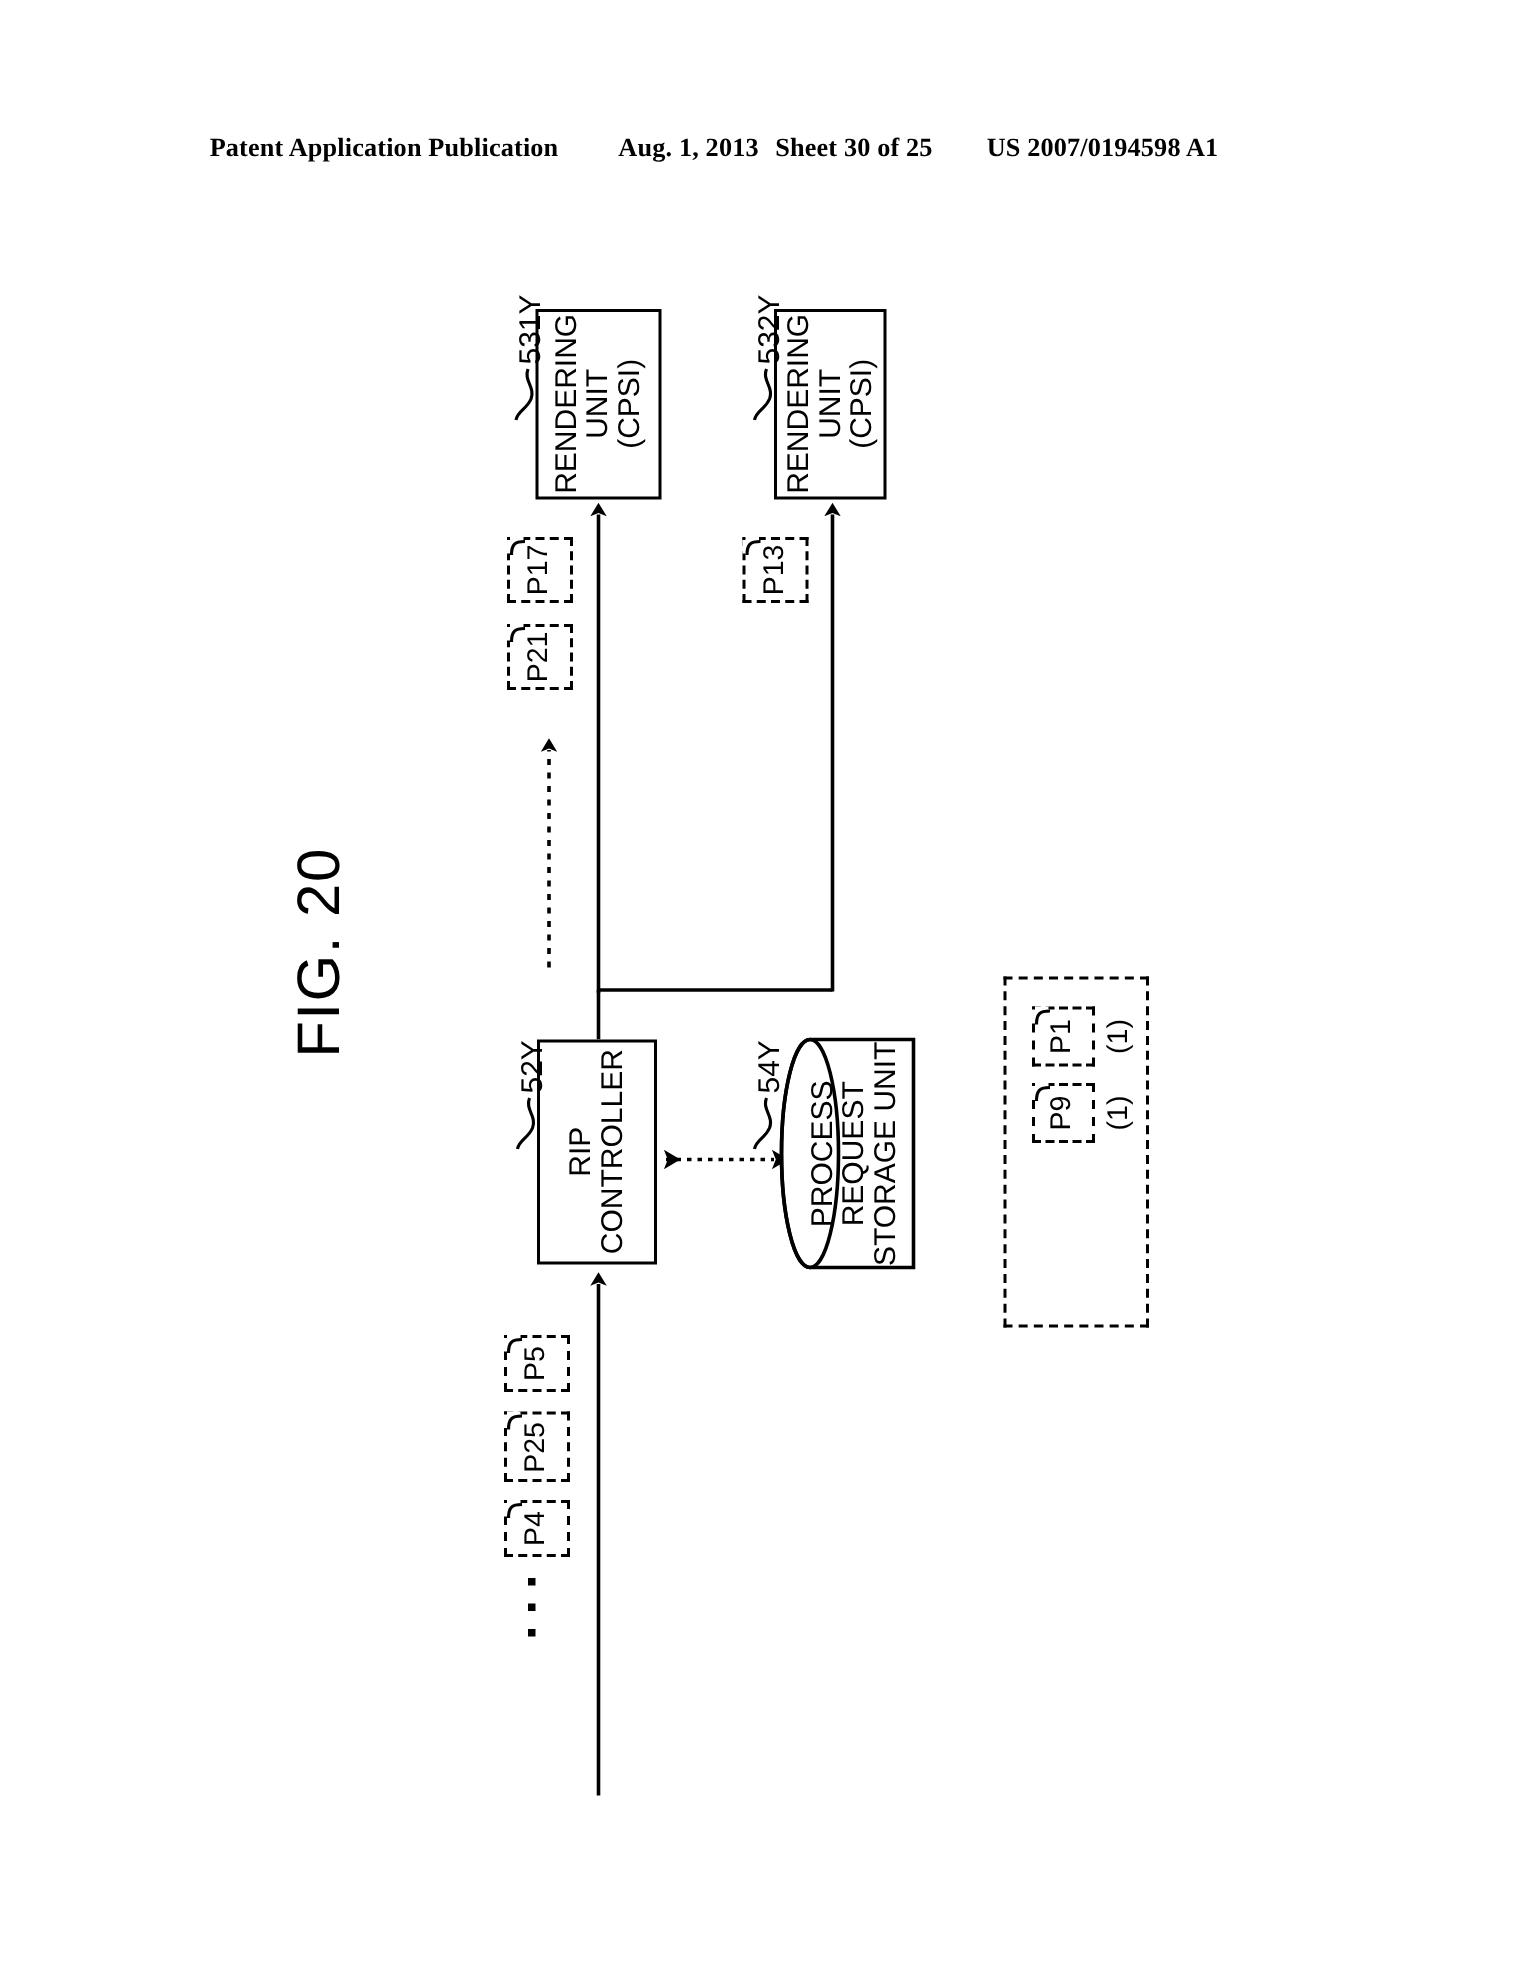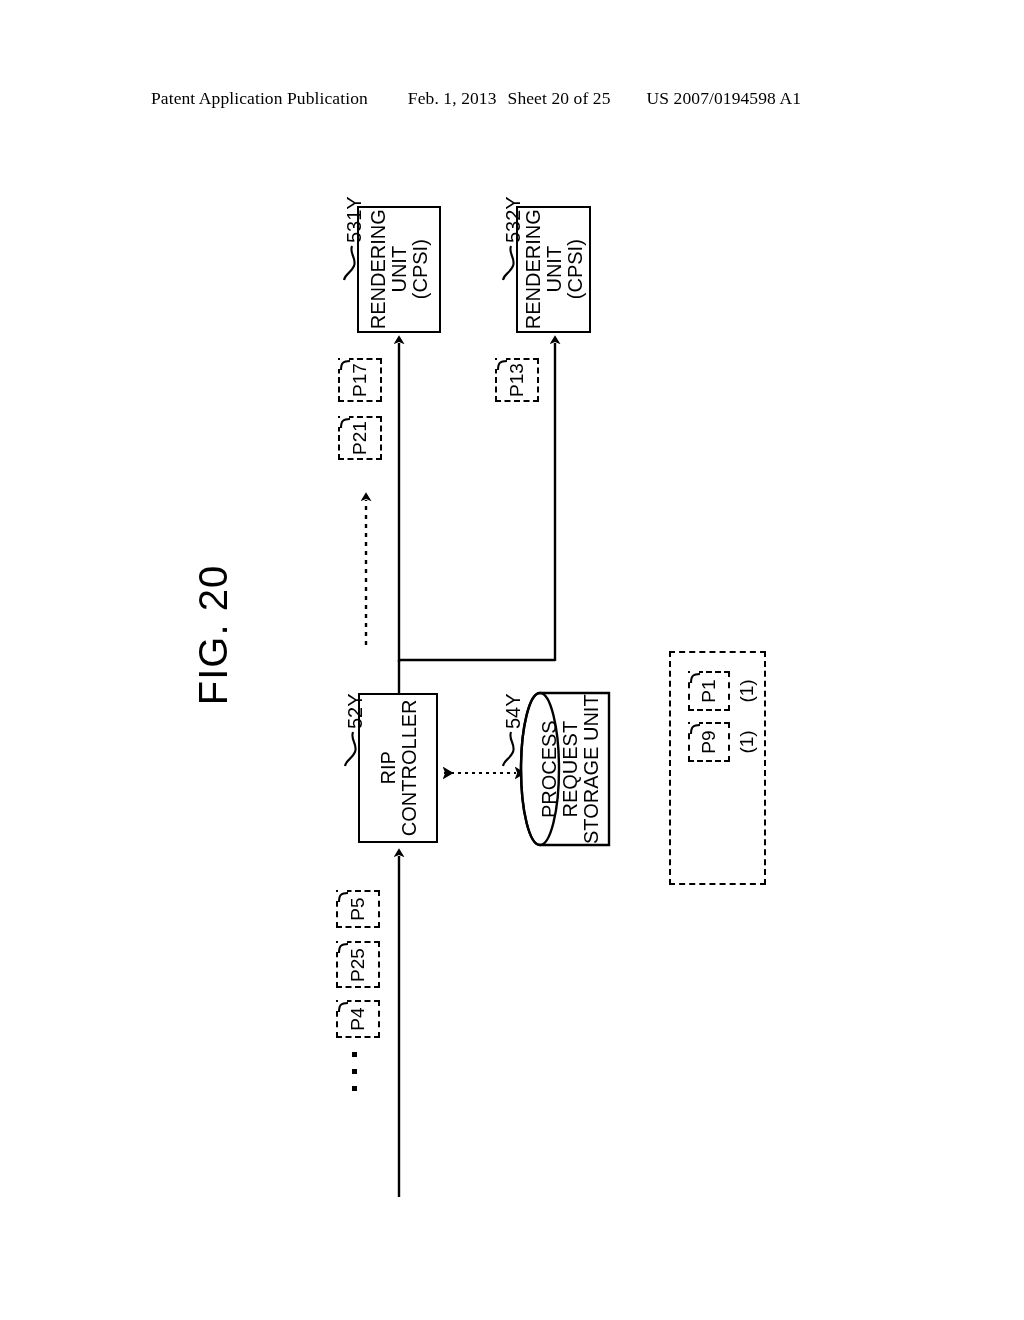"Patent Application Publication" .hdr { font-weight: normal -> bold }
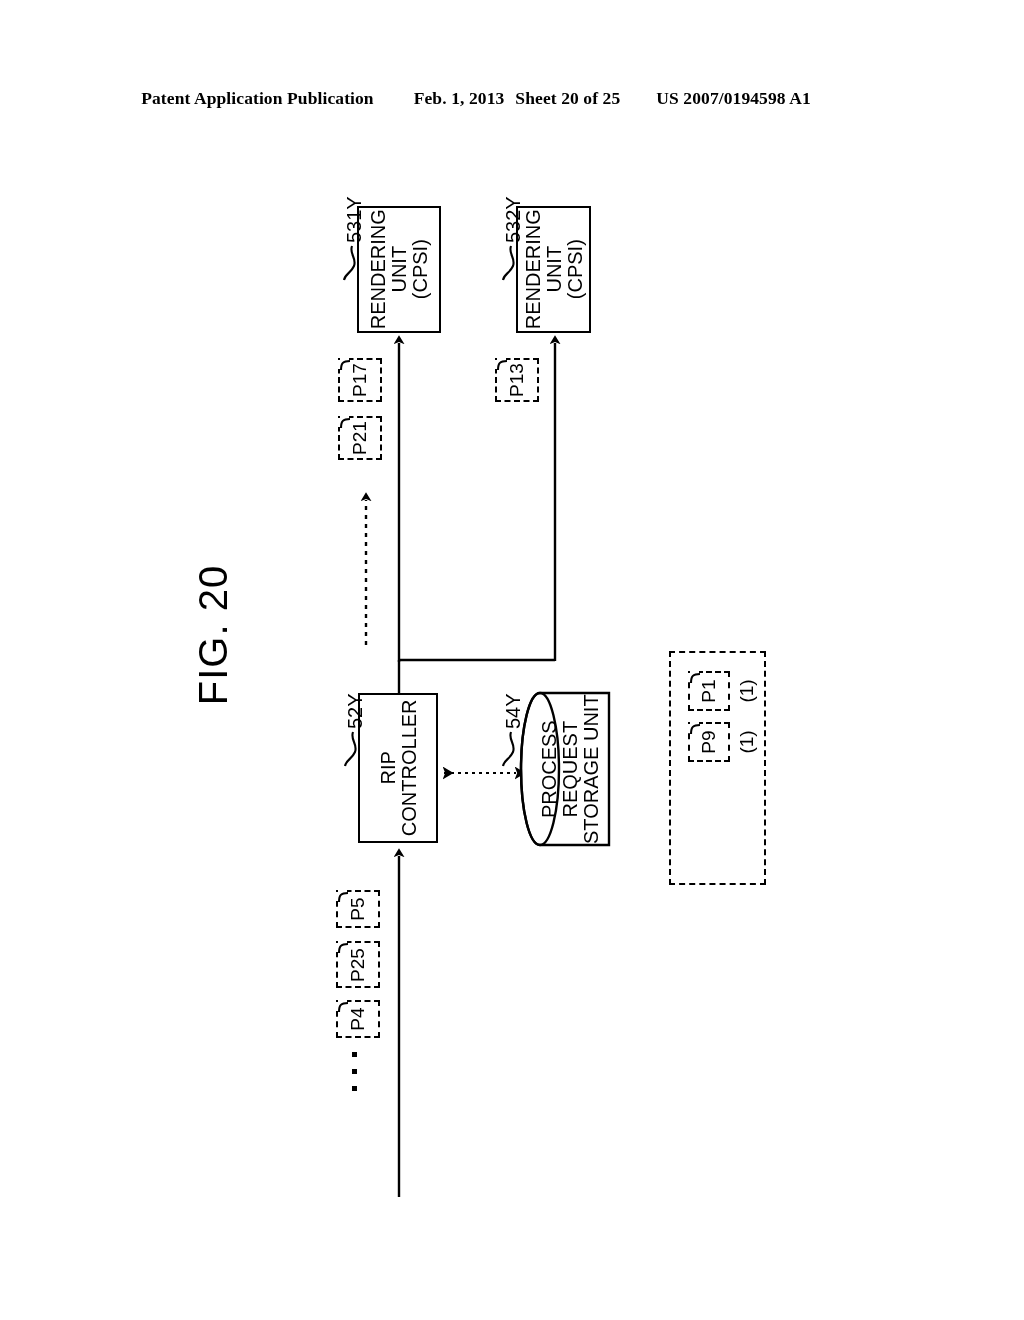"Feb. 1, 2013" span.seg { text: Feb -> Aug }
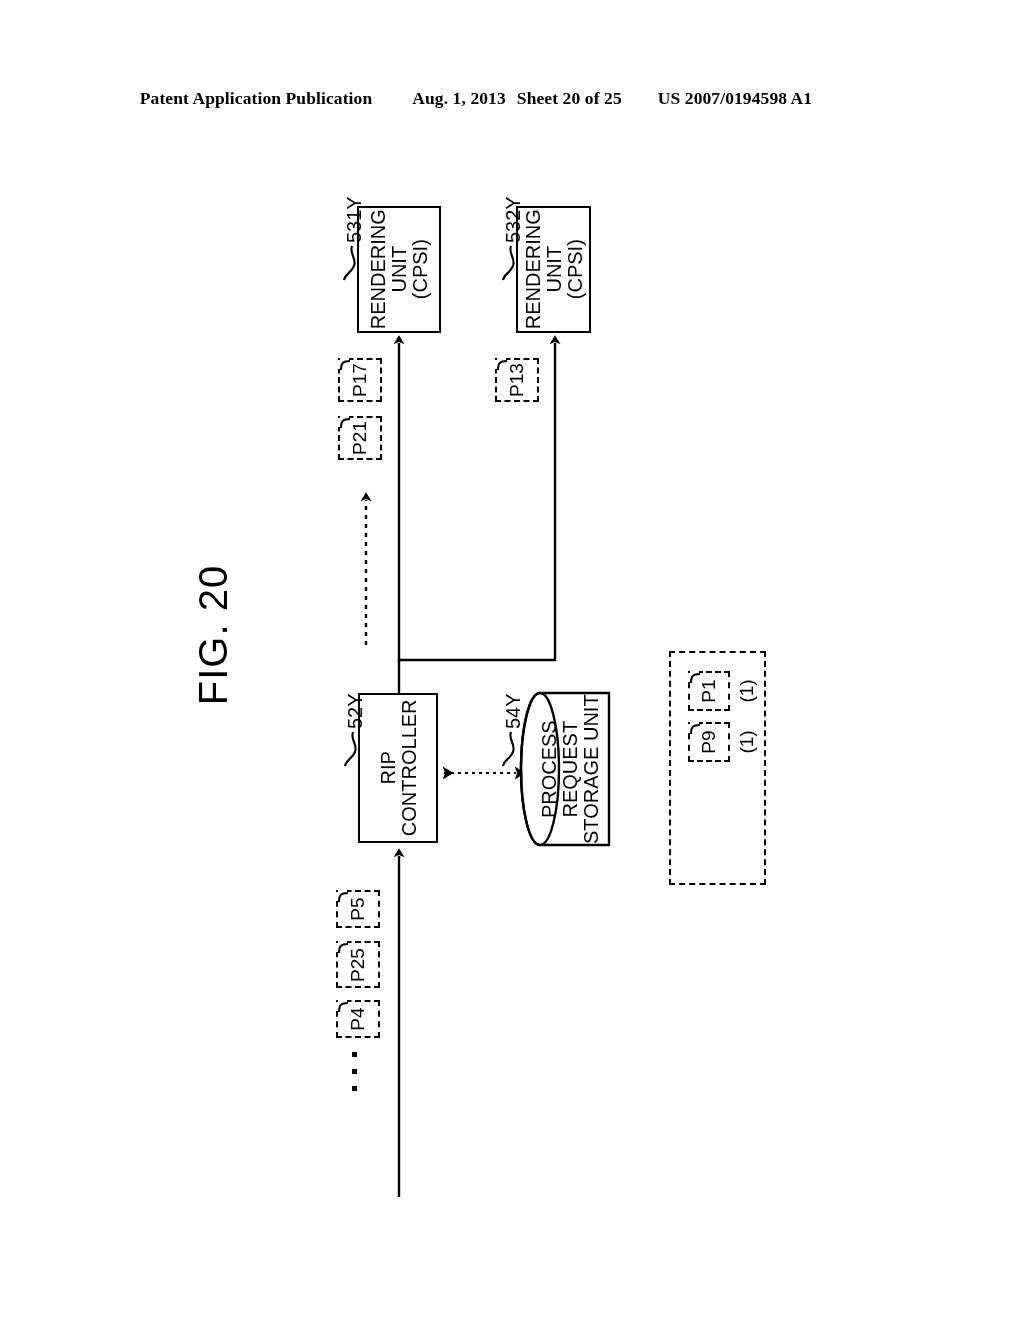"Sheet 20 of 25" span.seg { text: 20 -> 30 }
